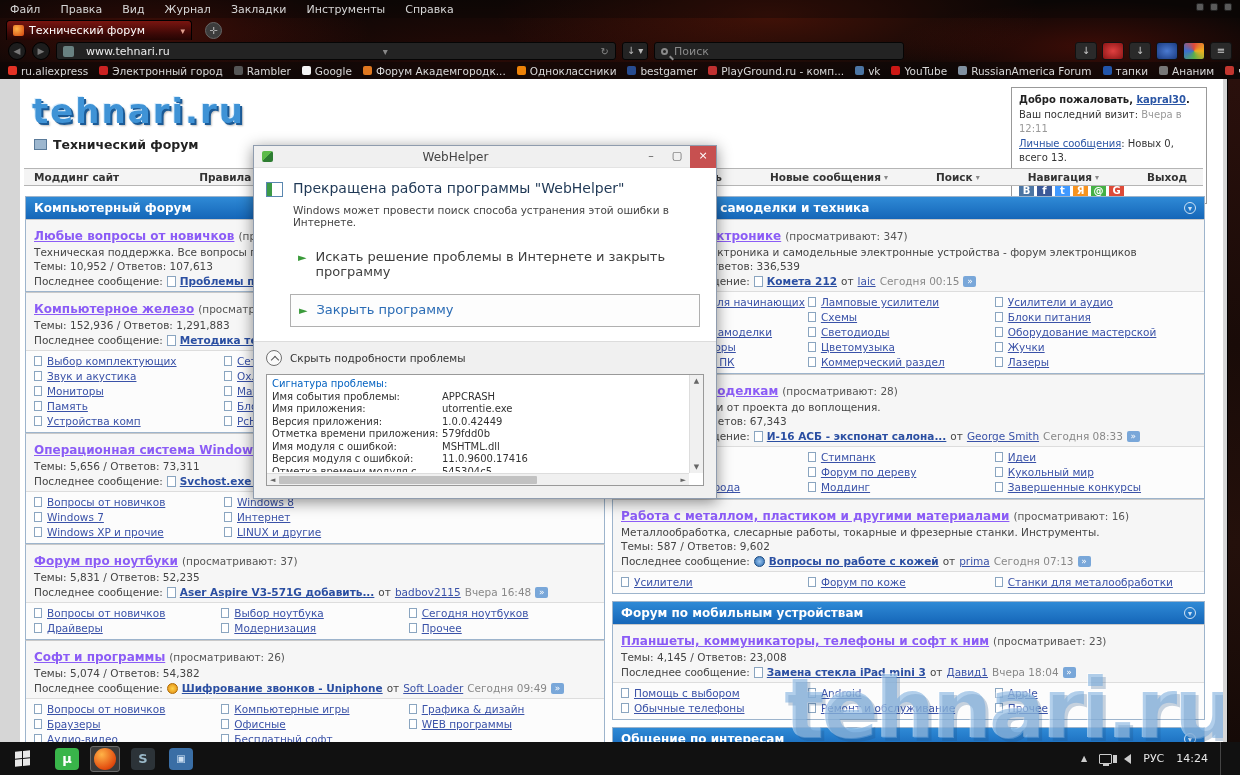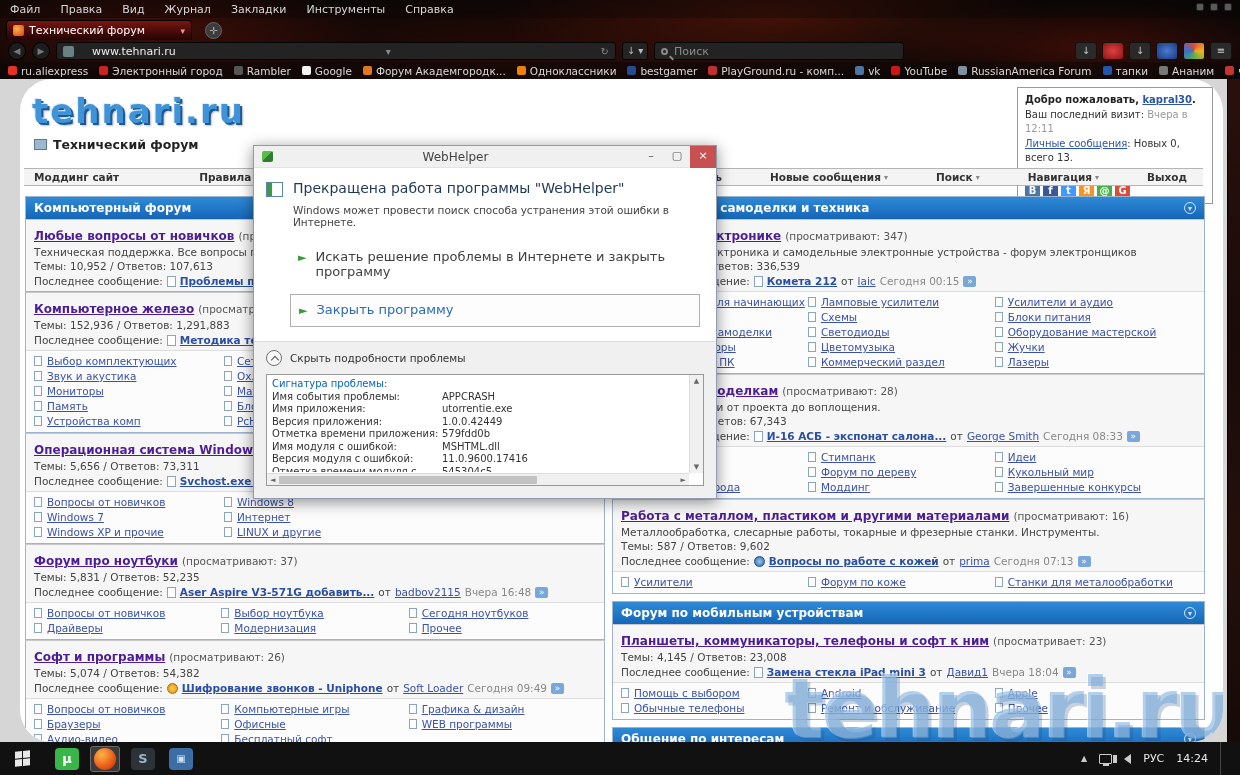"www.tehnari.ru" .urlbar { gap: 18px -> 12px }
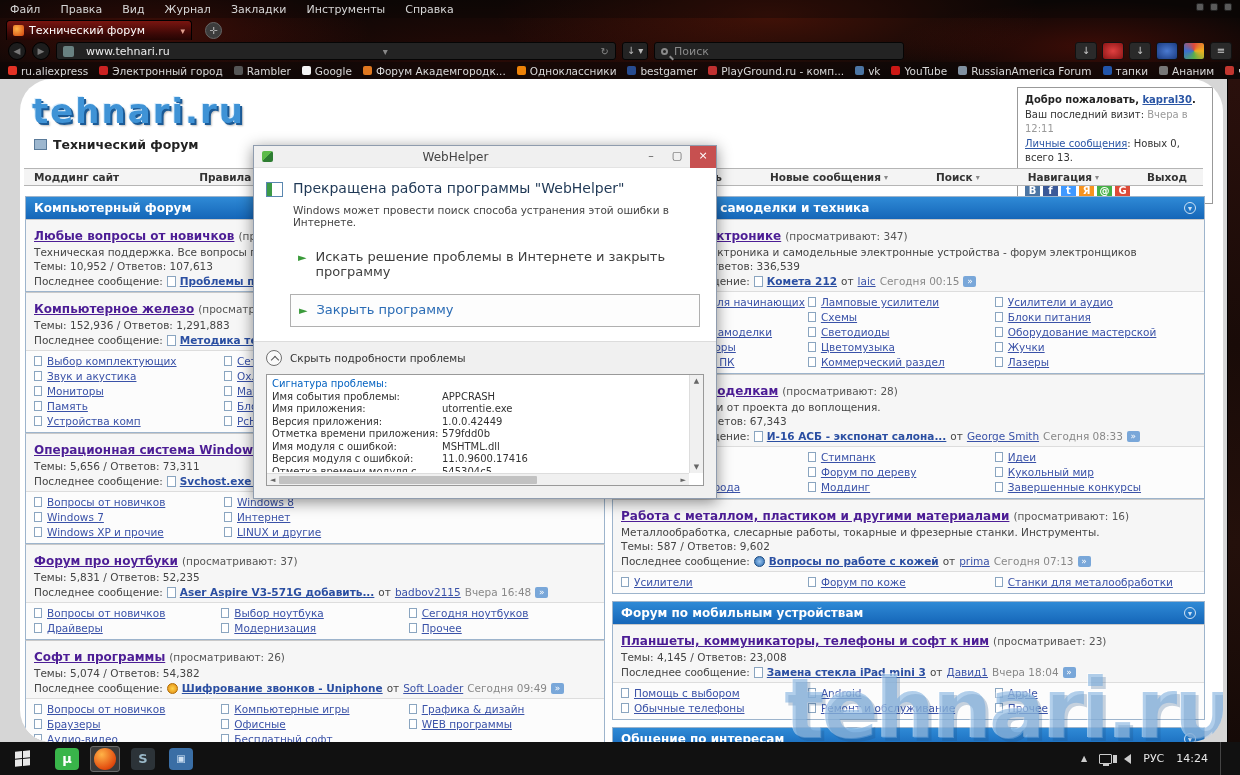"tehnari.ru" .content { border-radius: 32px -> none }
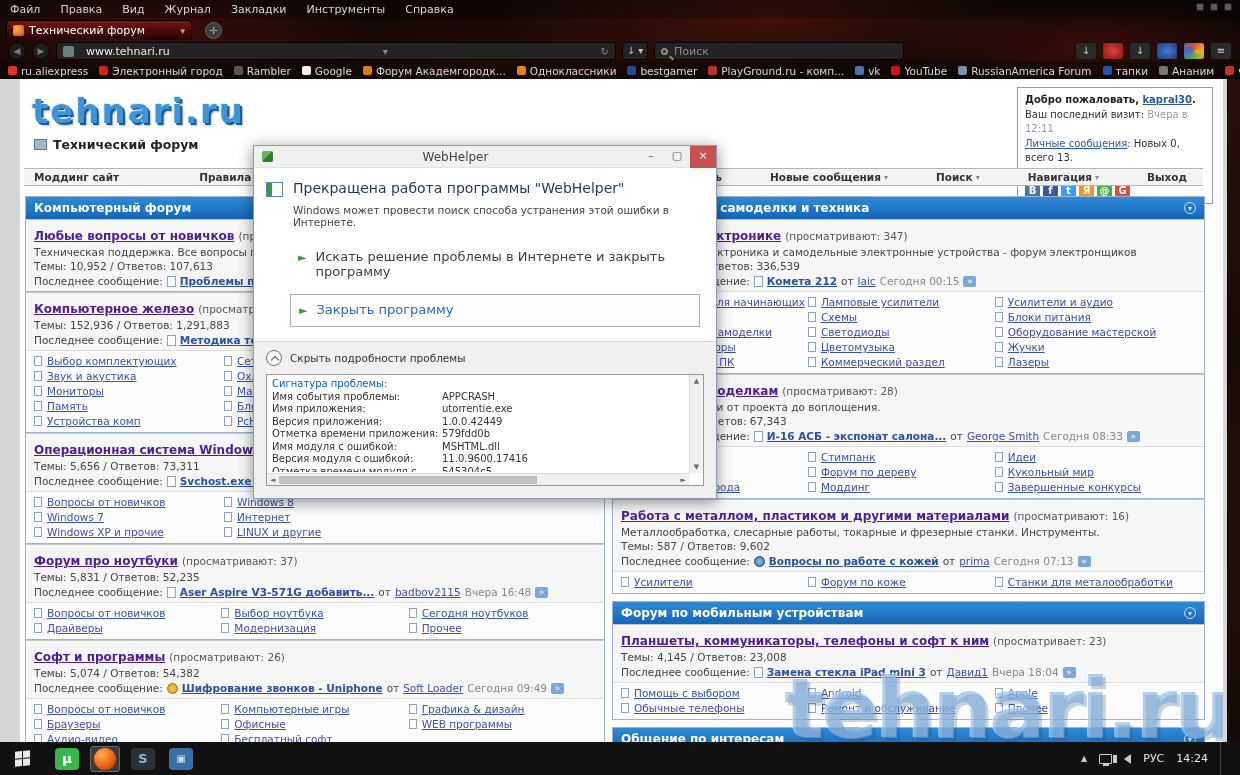"Добро пожаловать, kapral30." .welcome { right: 10px -> 16px }
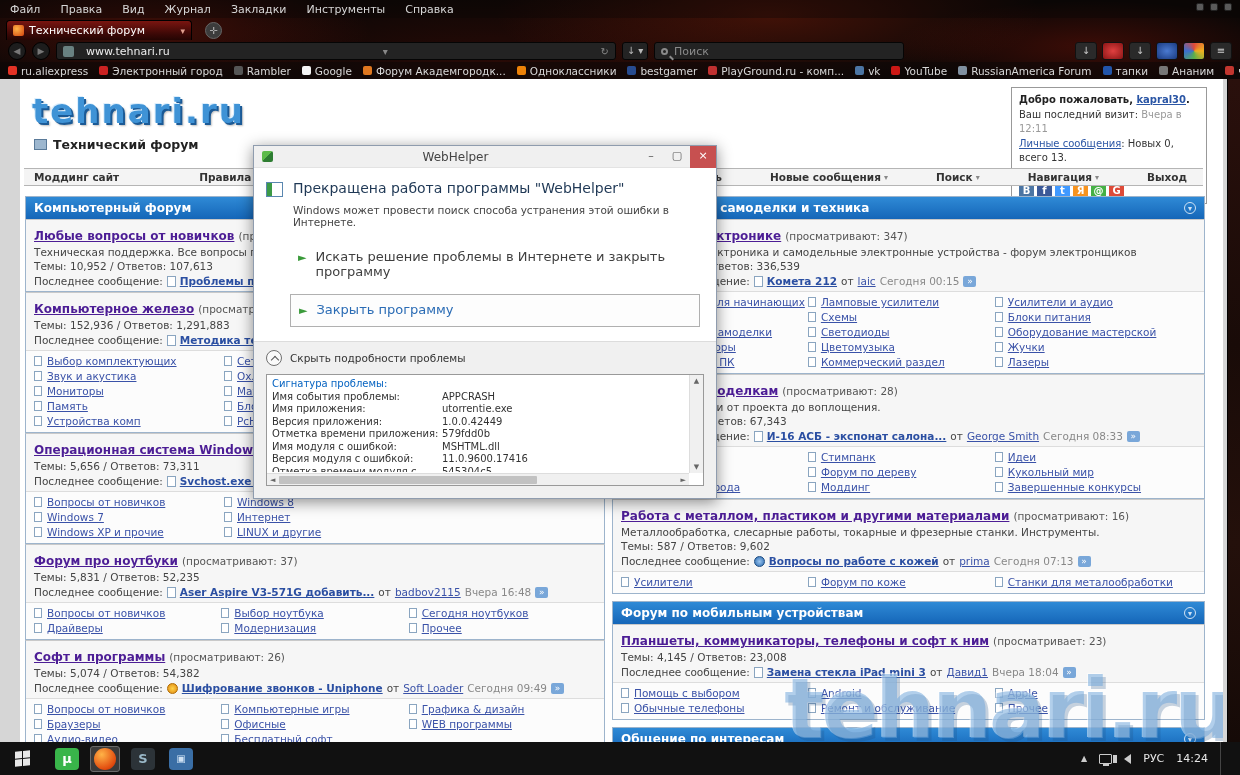"Любые вопросы от новичков" .f-title { color: #4c1d95 -> #8b5cf6 }
